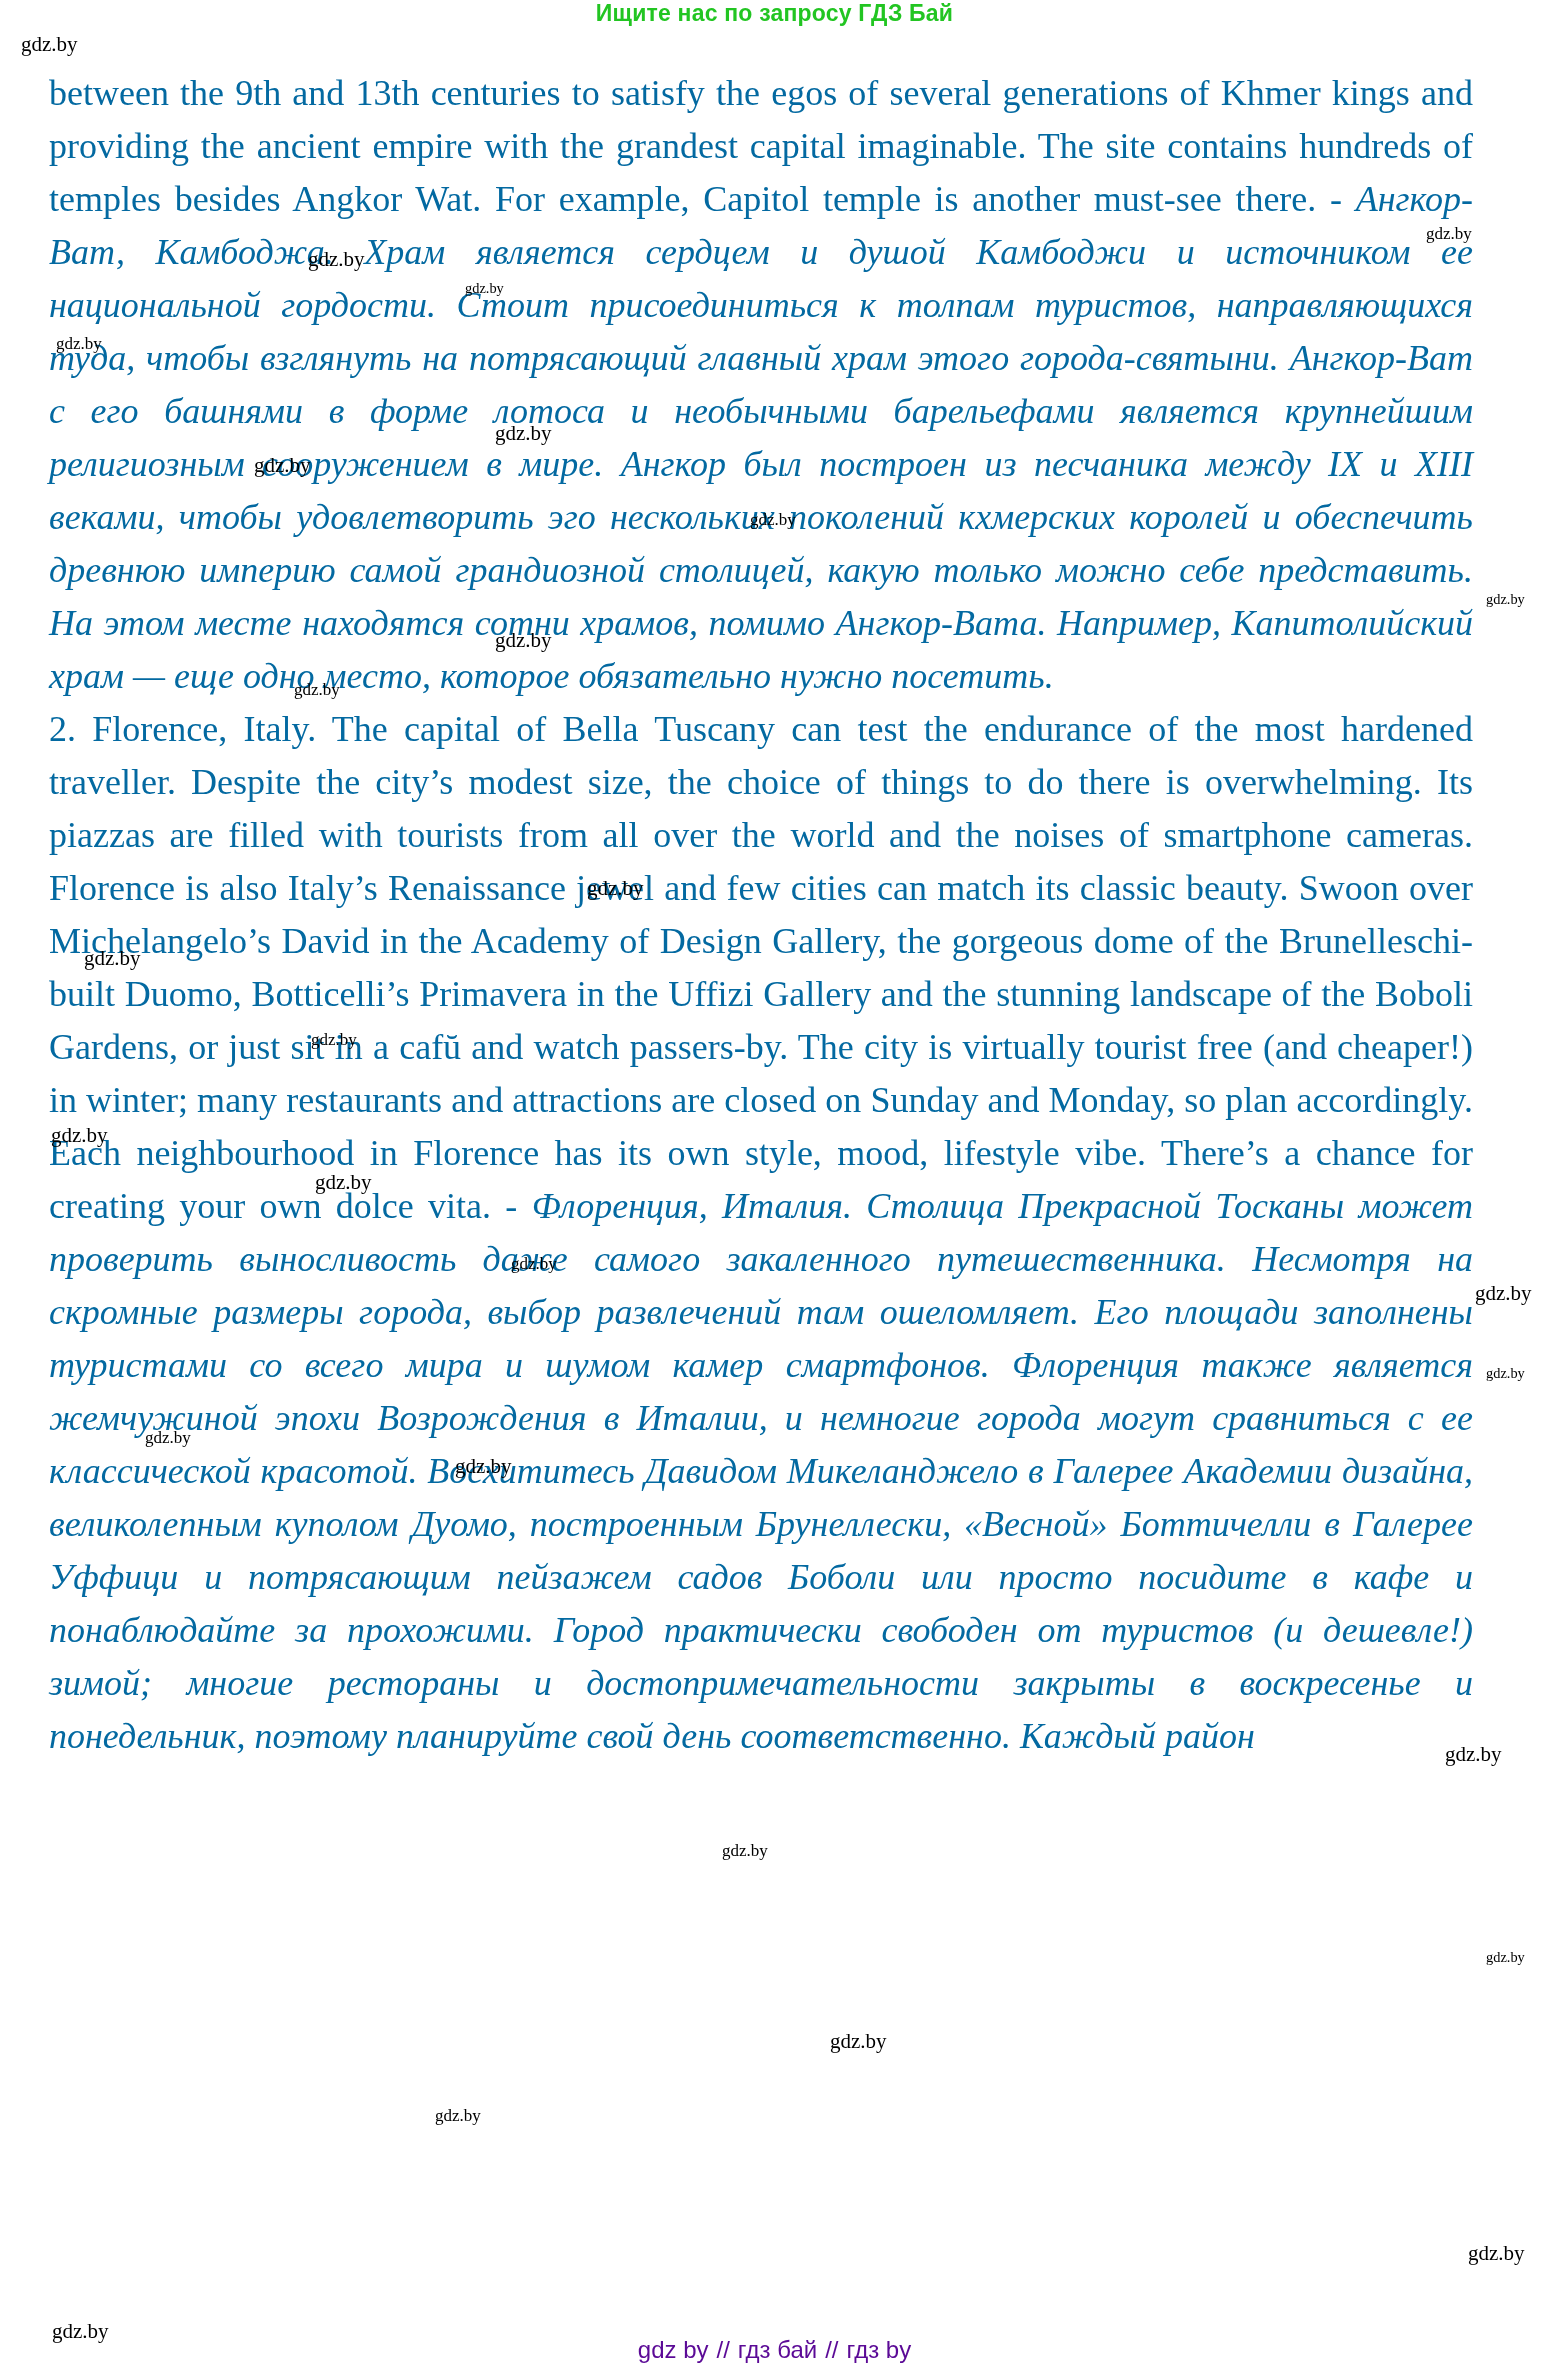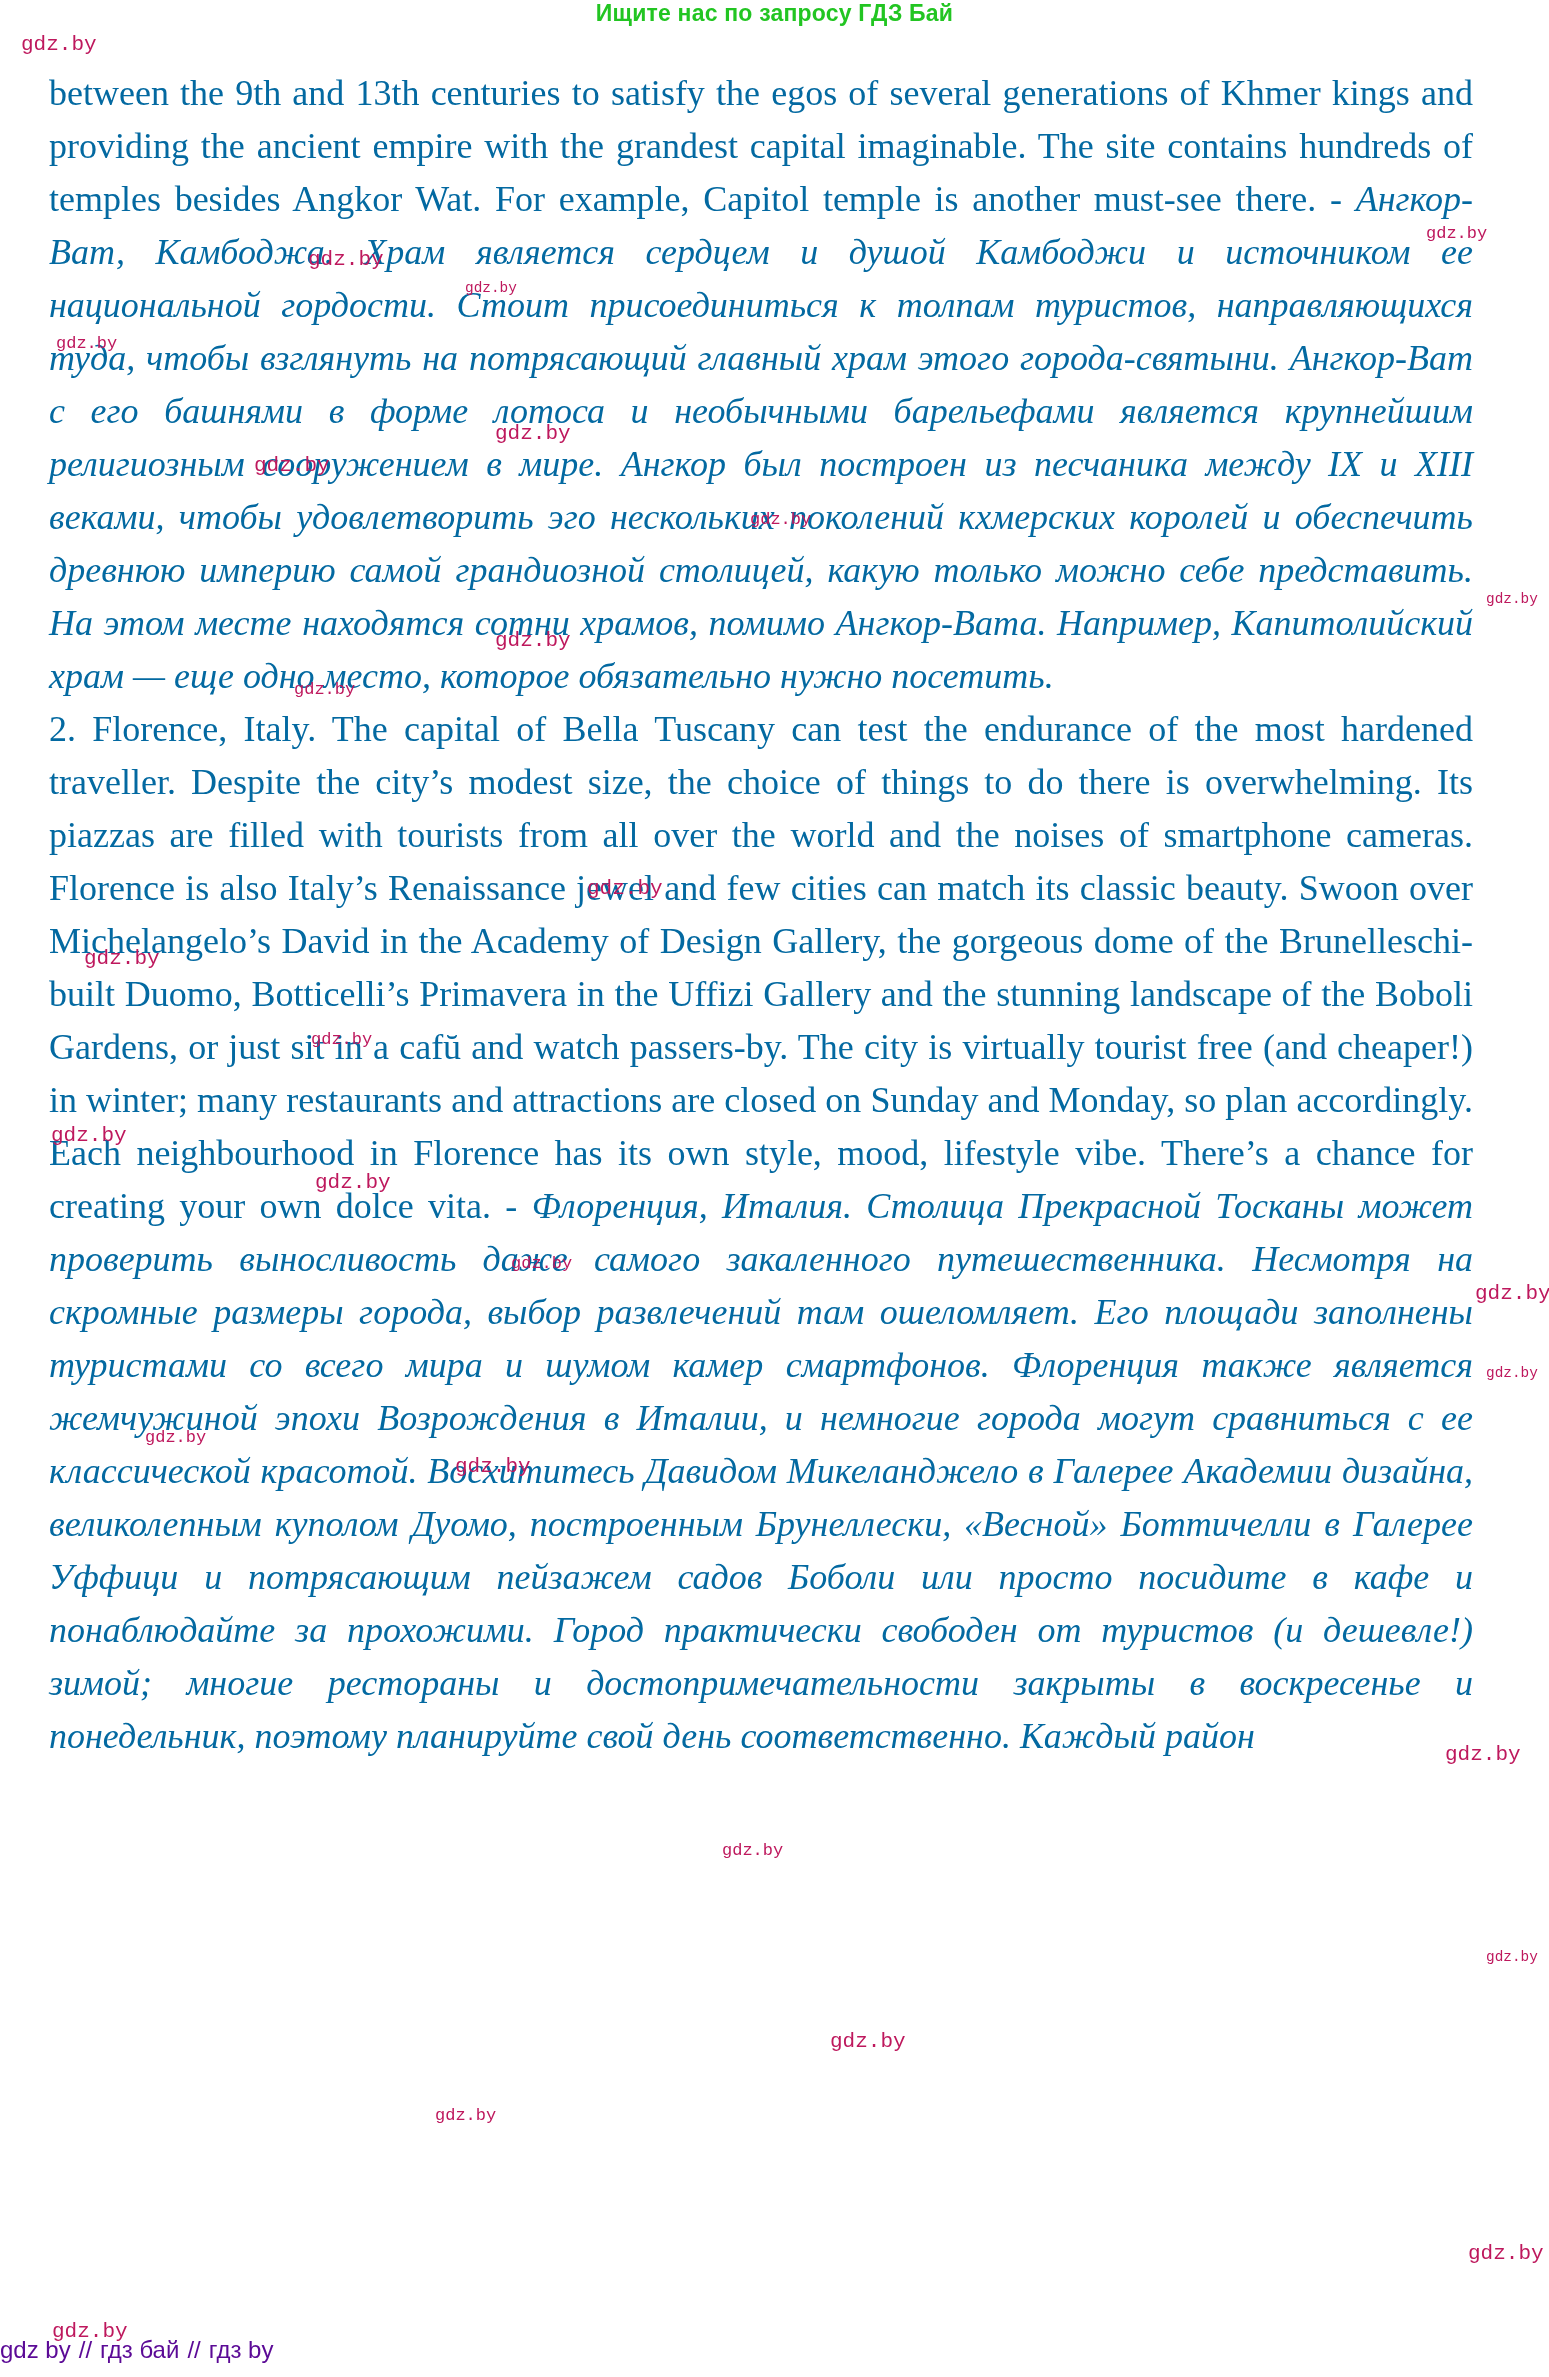"gdz.by" .wm { color: #be185d -> #000000; font-family: Liberation Mono, monospace -> Liberation Serif, serif }
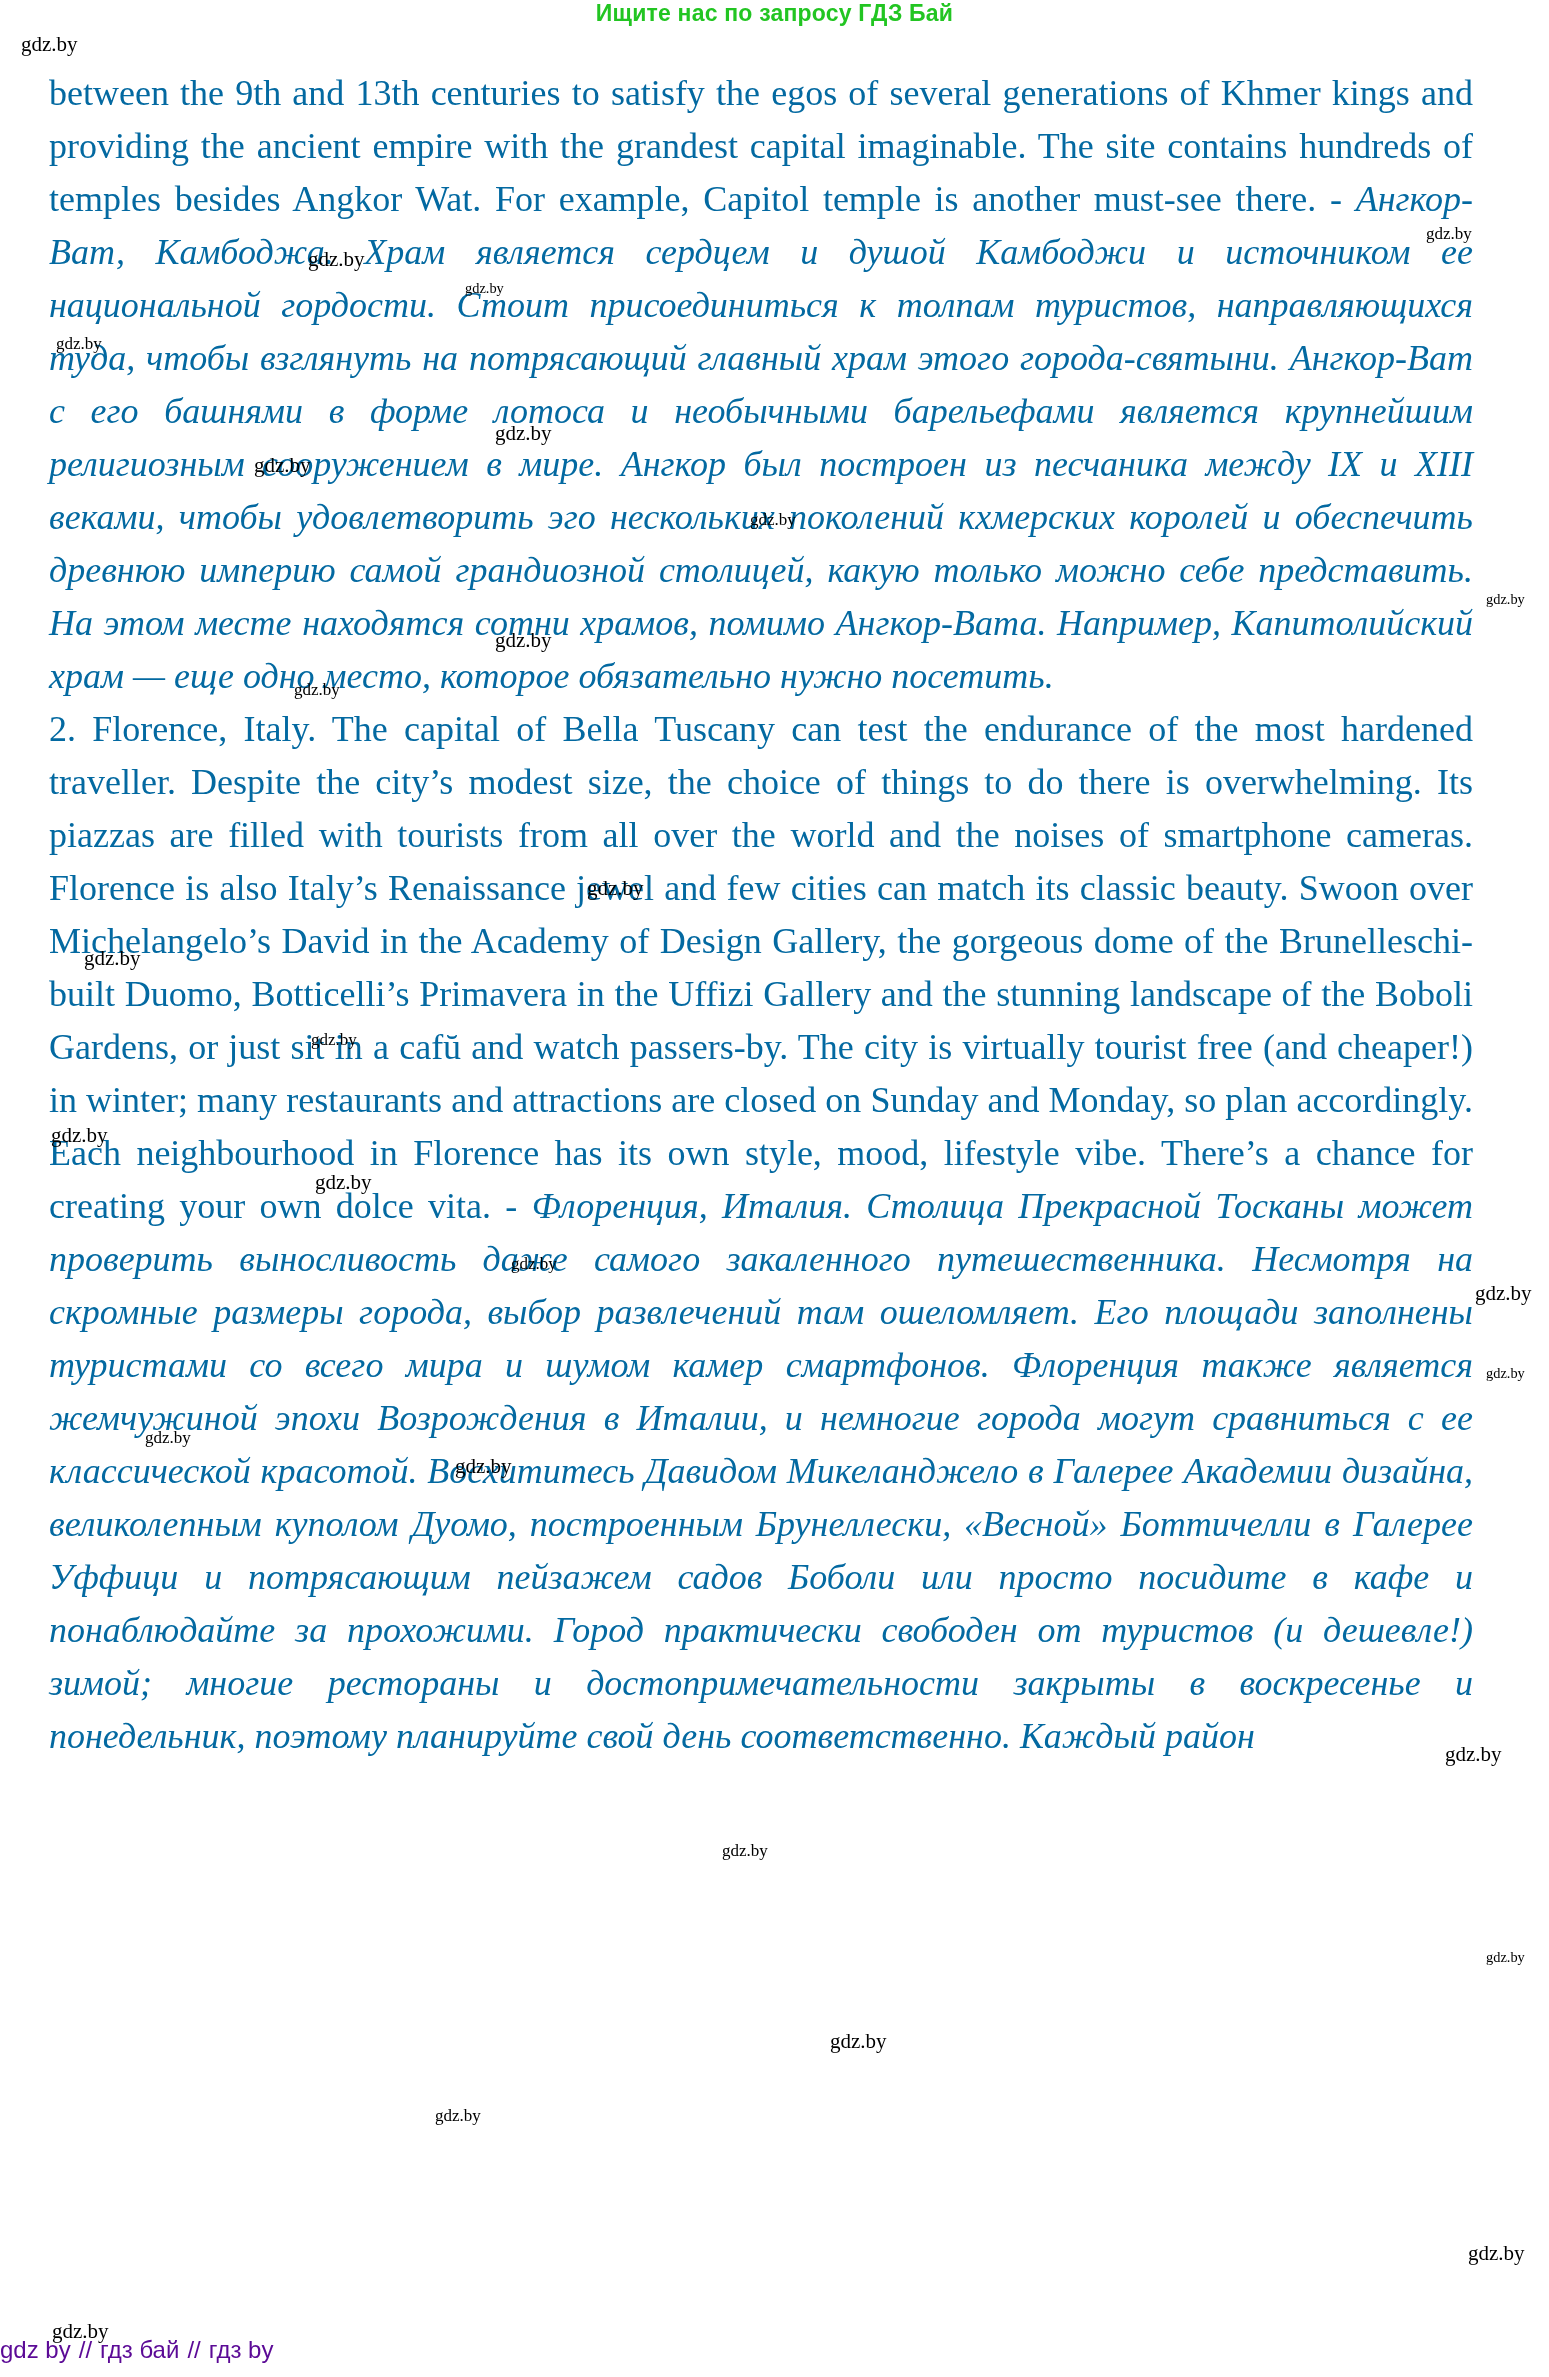"gdz by // гдз бай" .footer { text-align: none -> center }
